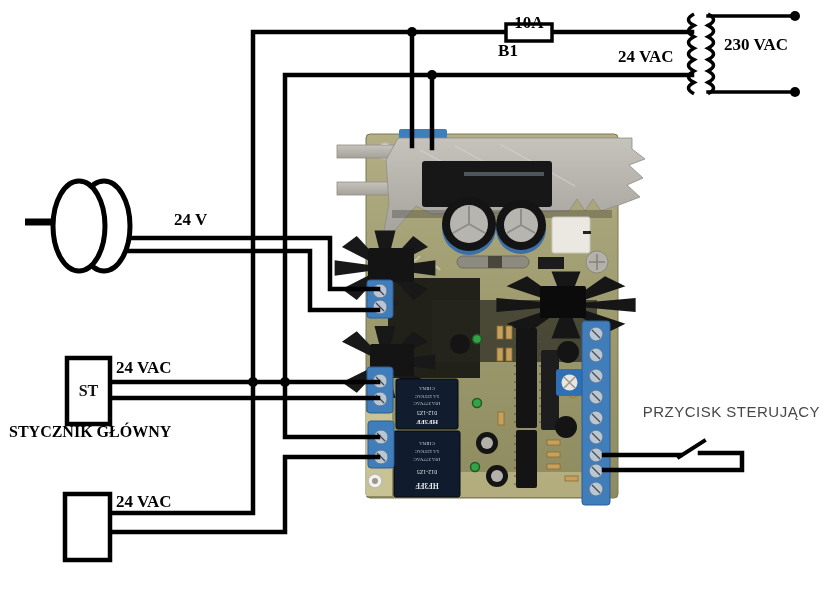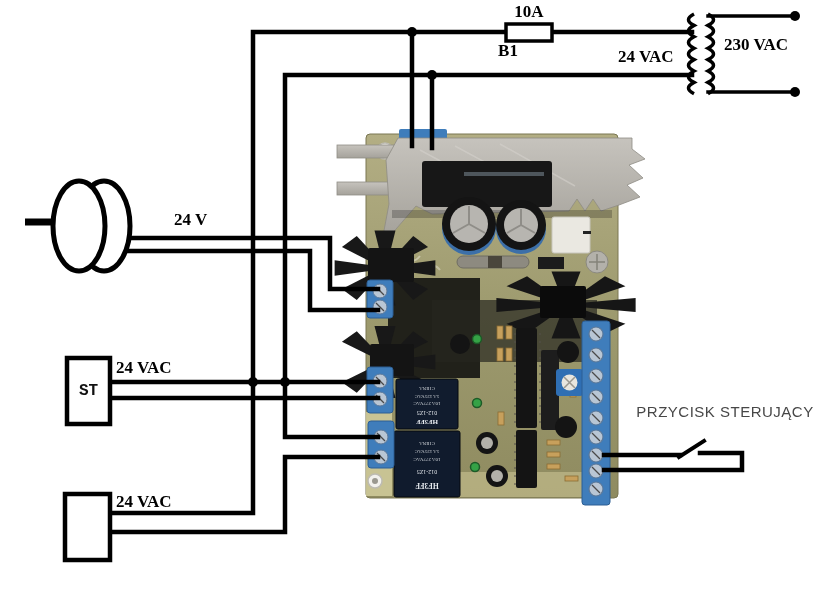"10A" div.lbl { top: 3px -> 14px }
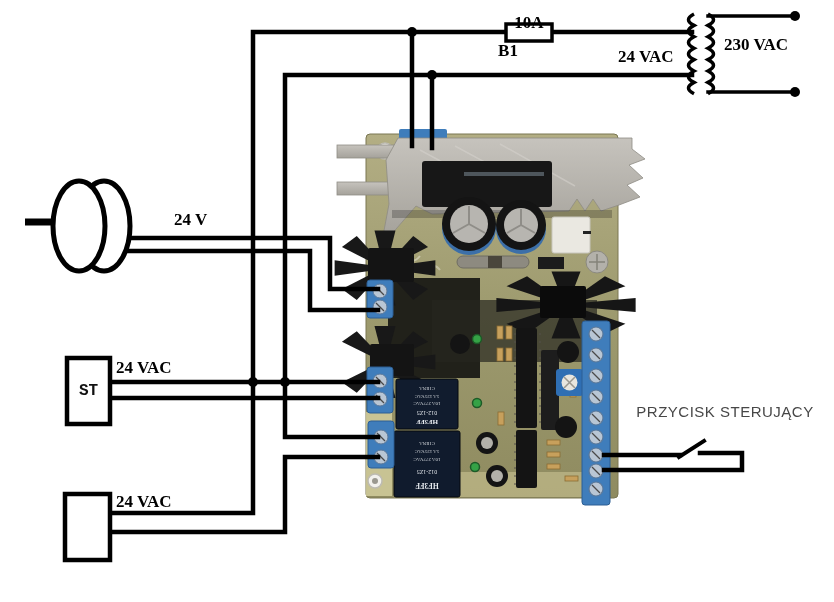"ST" .boxlbl { font-family: Liberation Mono, monospace -> Liberation Serif, serif }
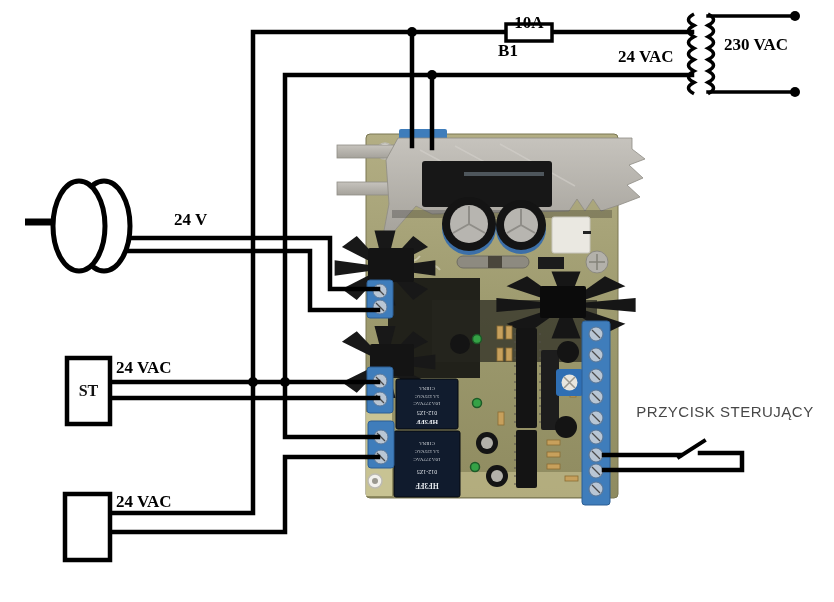"PRZYCISK STERUJĄCY" .btnlbl { text-align: center -> right }
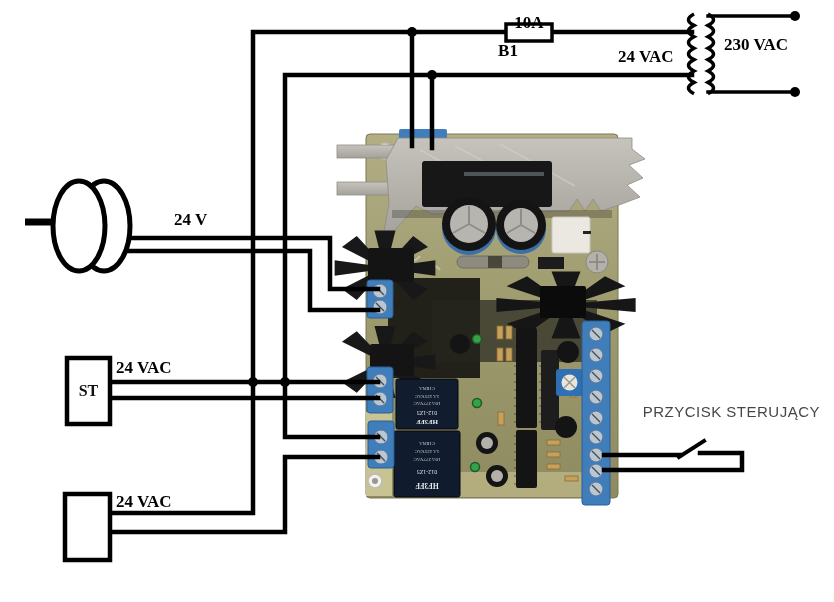"STYCZNIK GŁÓWNY" div.lbl { html: none -> <div>STYCZNIK GŁÓWNY</div> }
